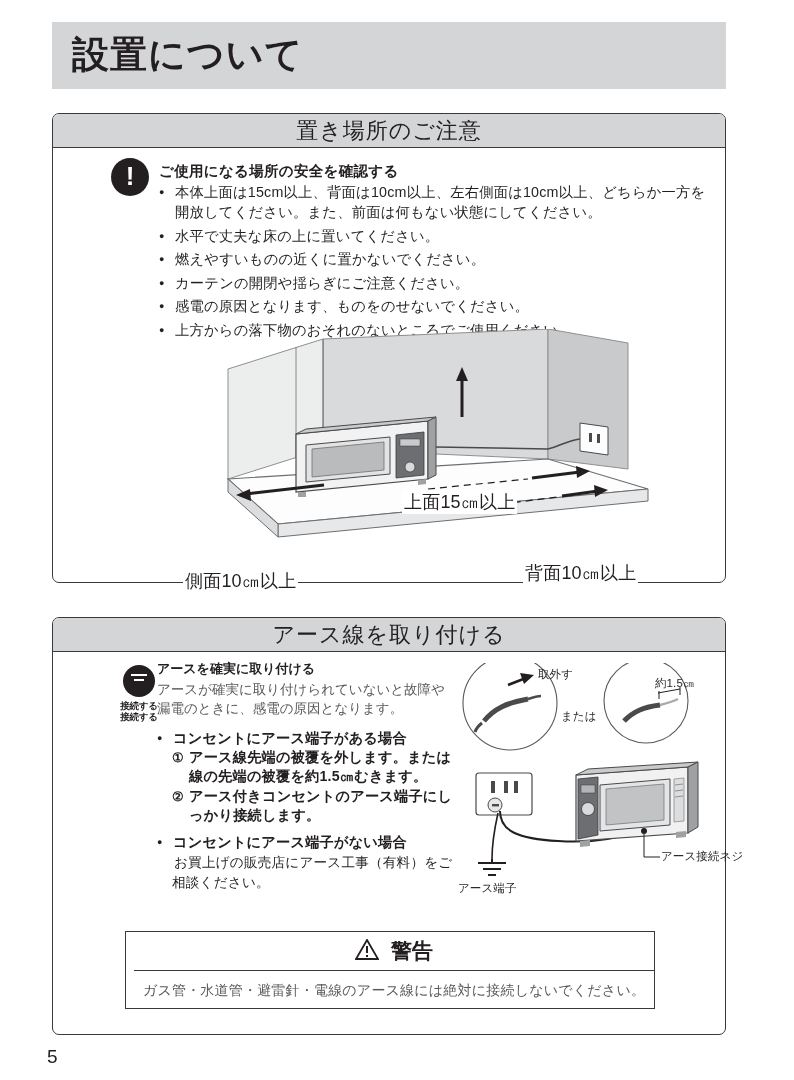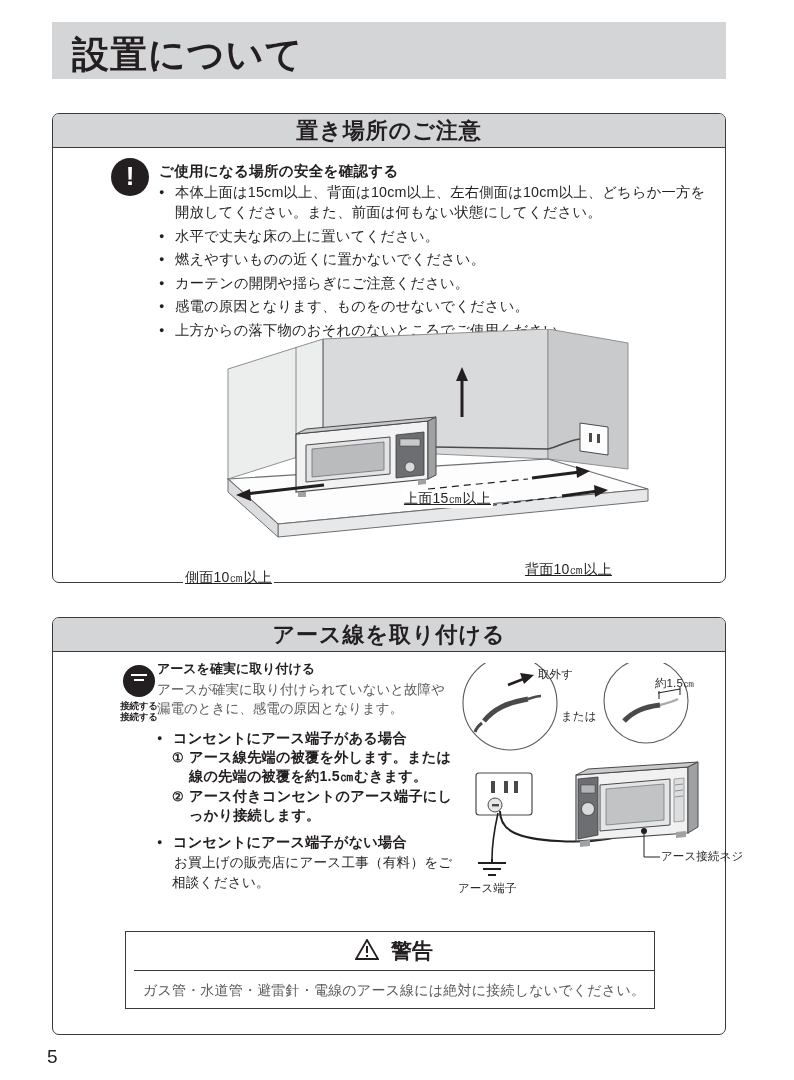"設置について" .page-header { height: 57px -> 67px }
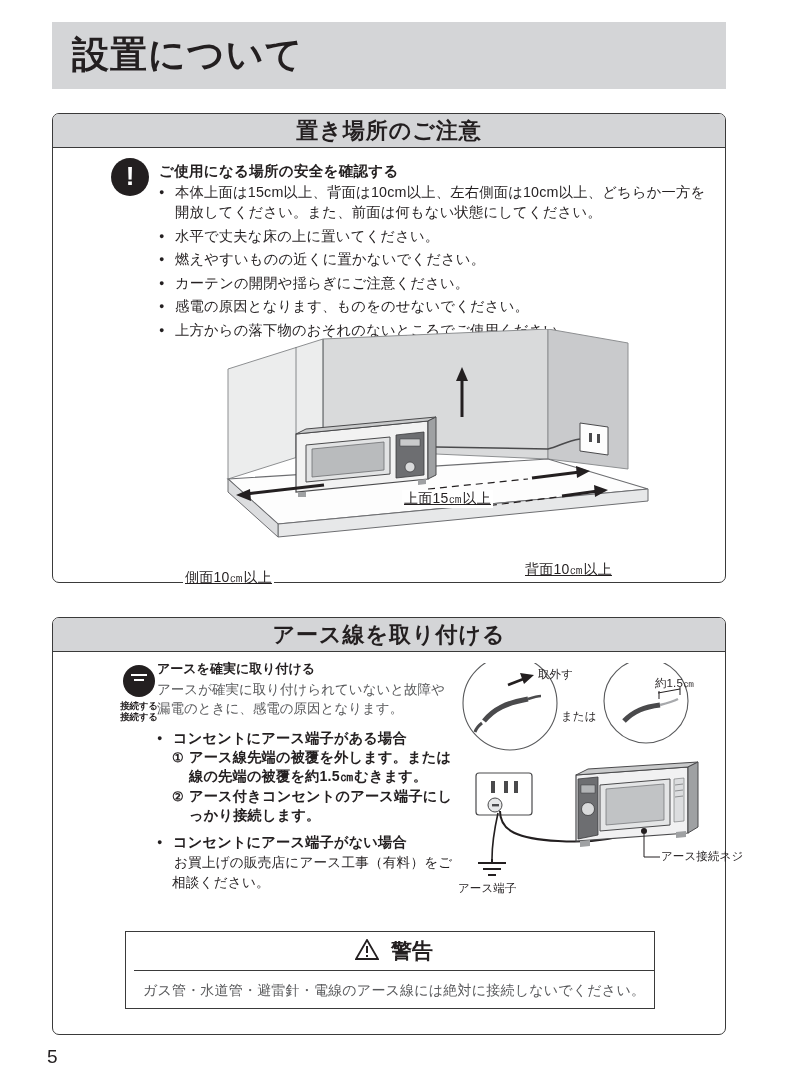"置き場所のご注意" .section-title { font-weight: bold -> normal }
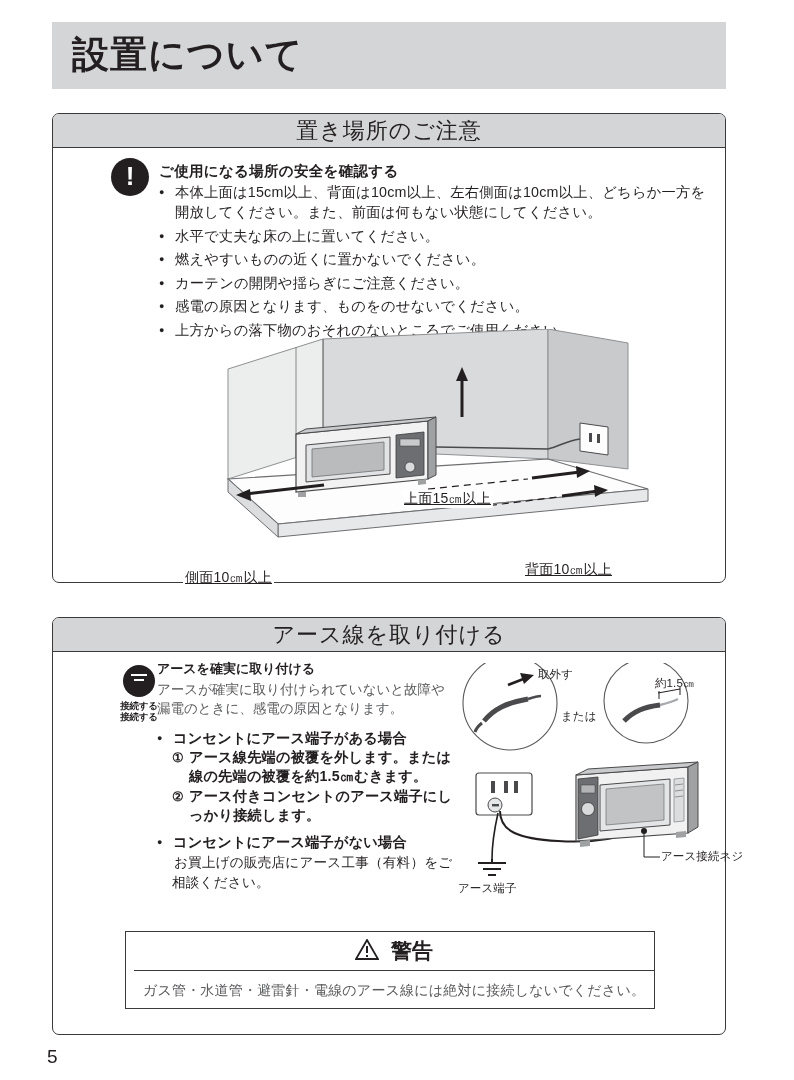"上面15㎝以上" .illo-label { font-size: 14px -> 18px; text-decoration: underline -> none }
